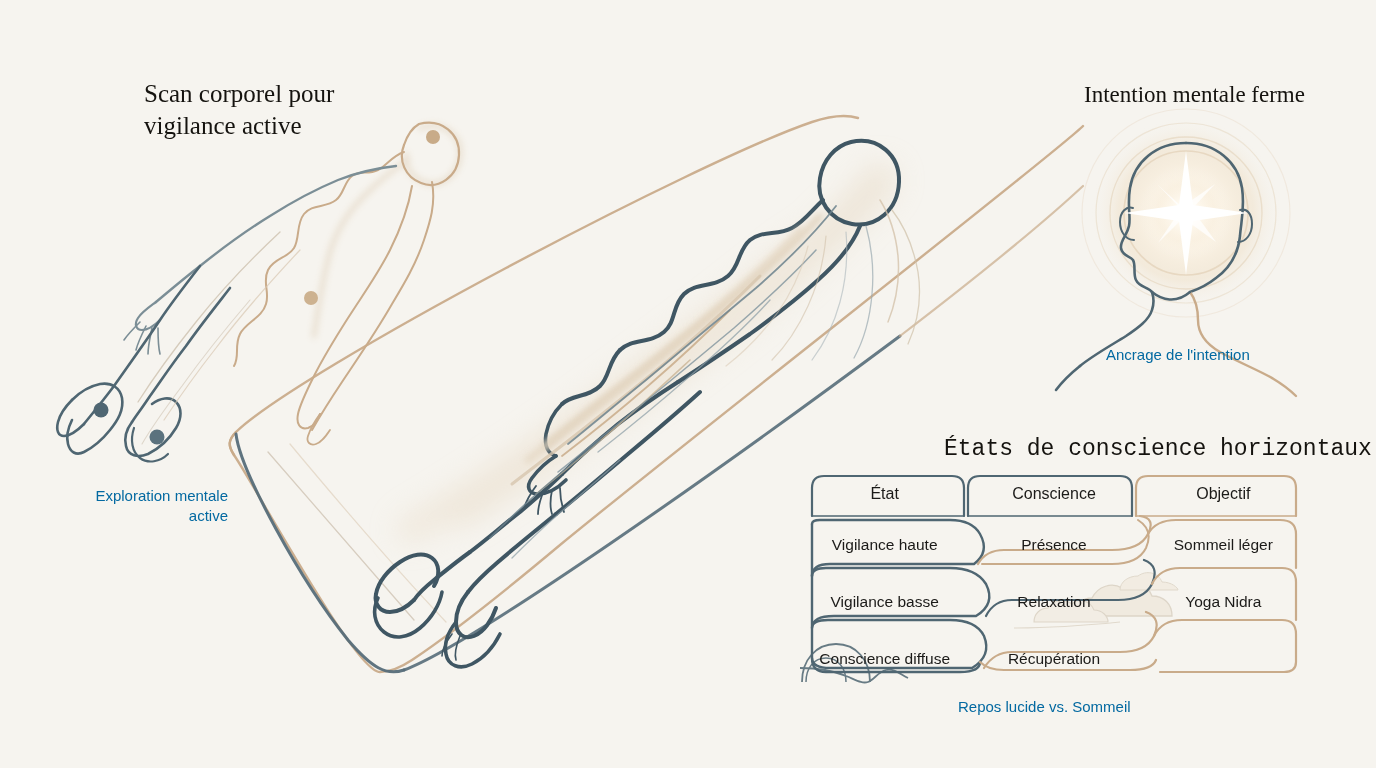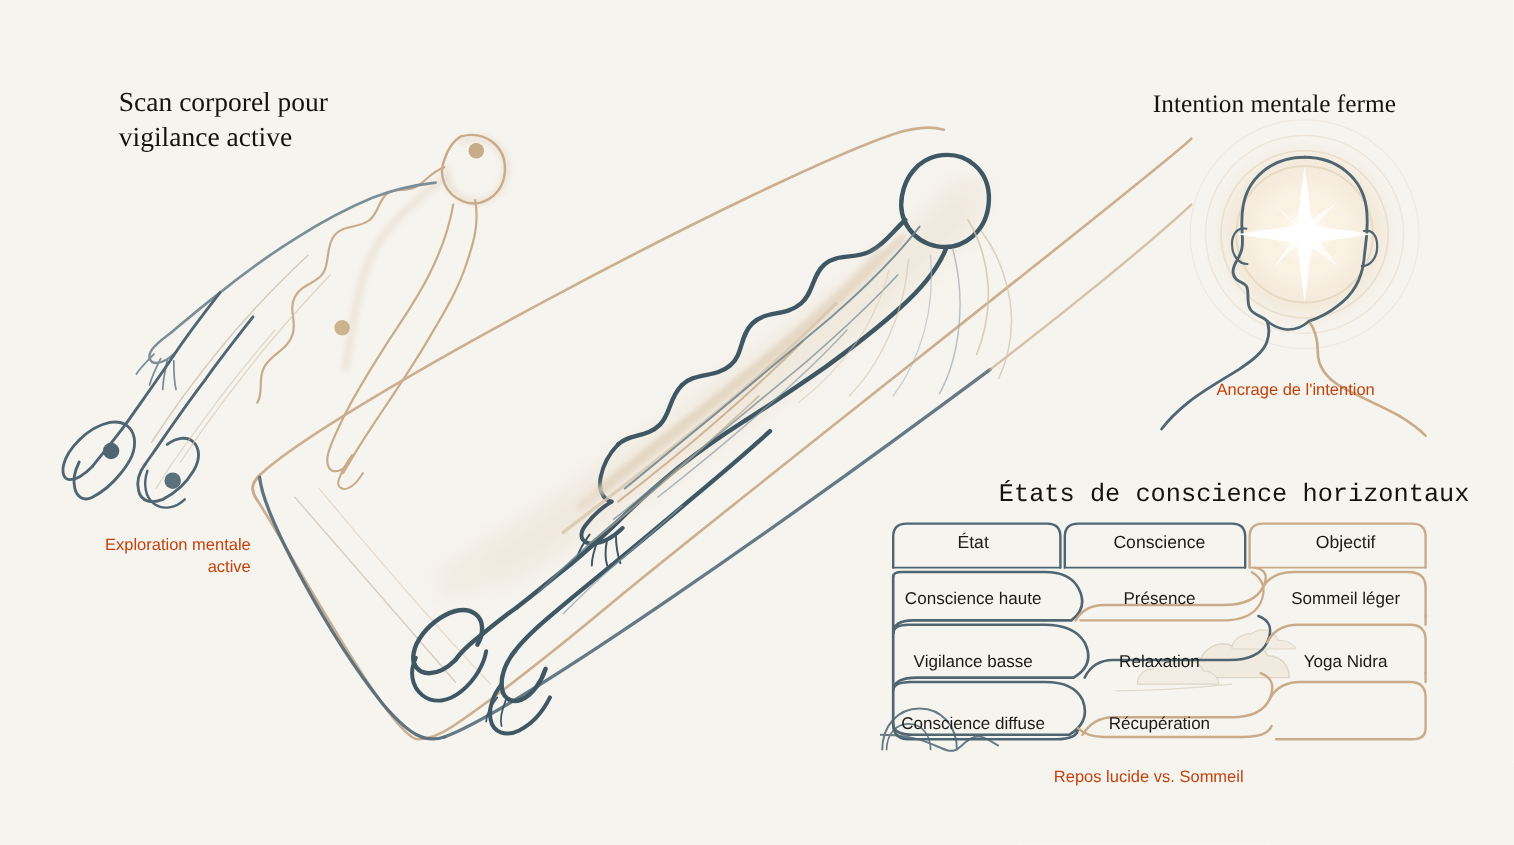"Scan corporel pour" .serif-label { margin-left: none -> 36px }
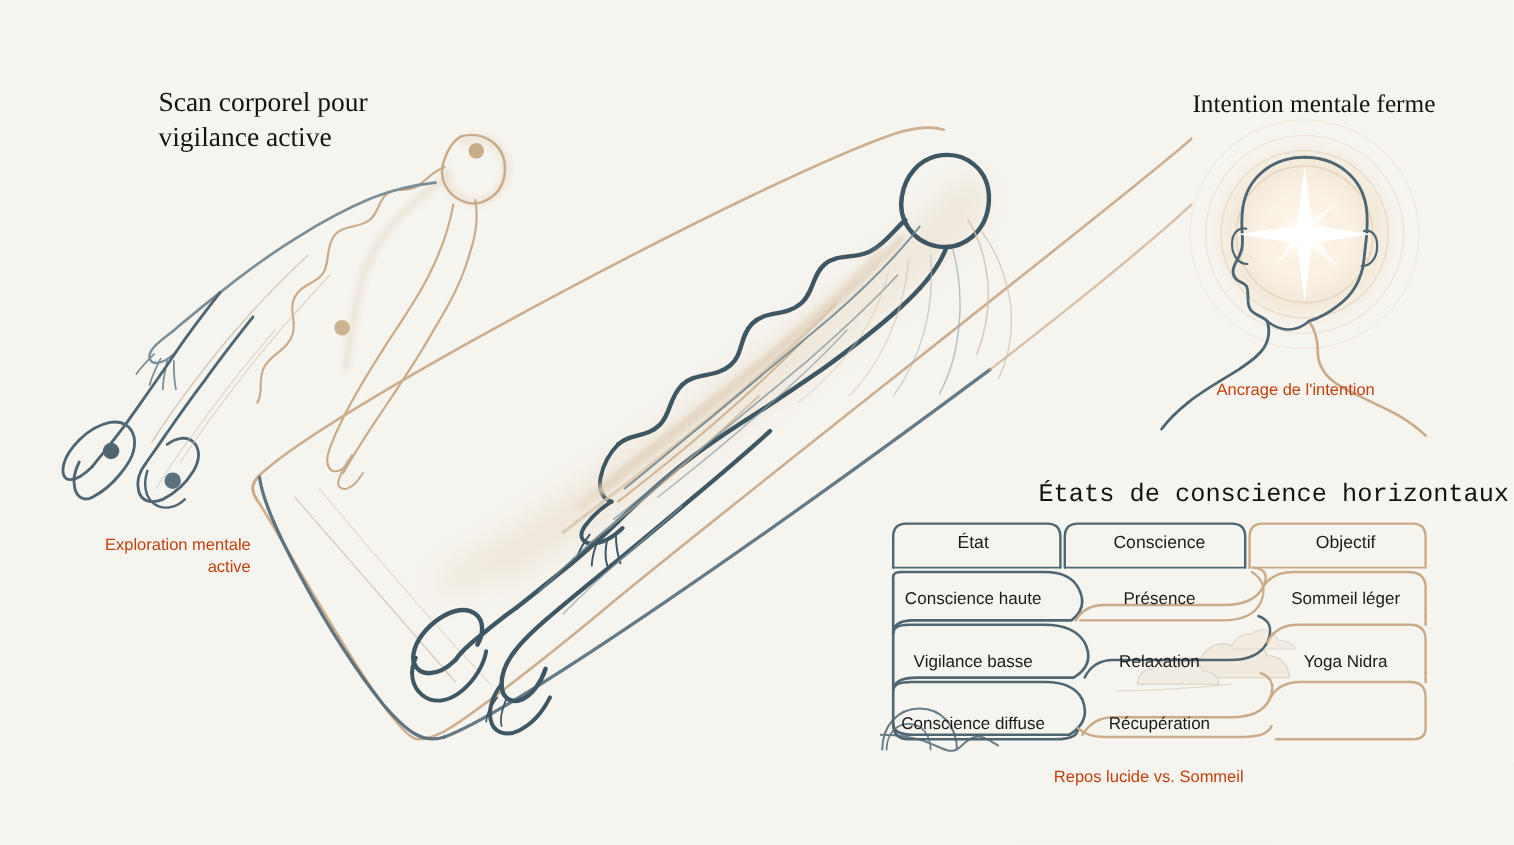"Ancrage de l'intention" .sans-label { color: #c2410c -> #0369a1 }
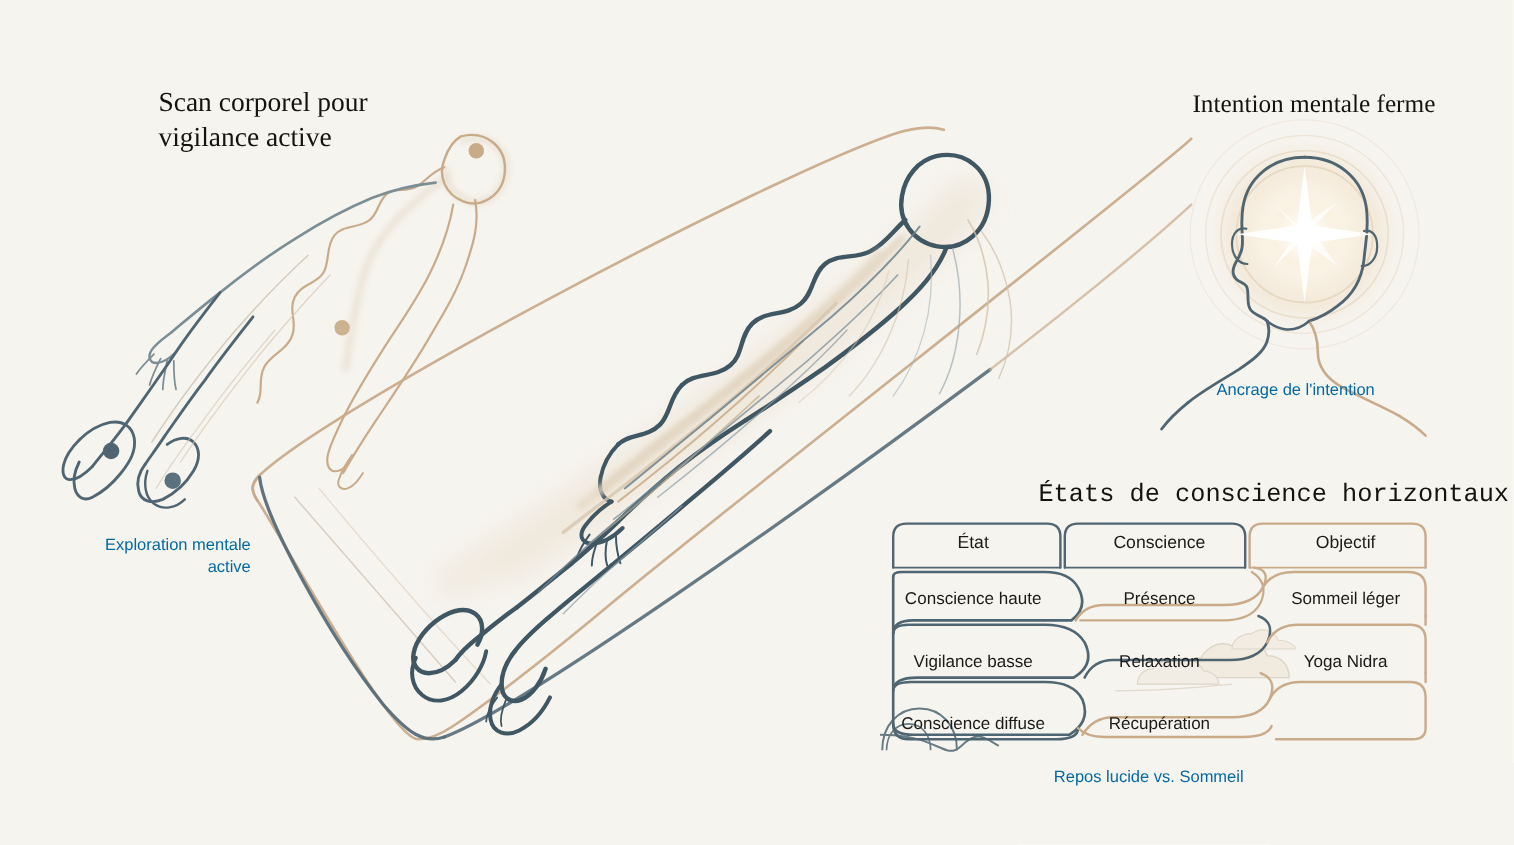"Conscience haute" div.tcell { text: Conscience -> Vigilance }
